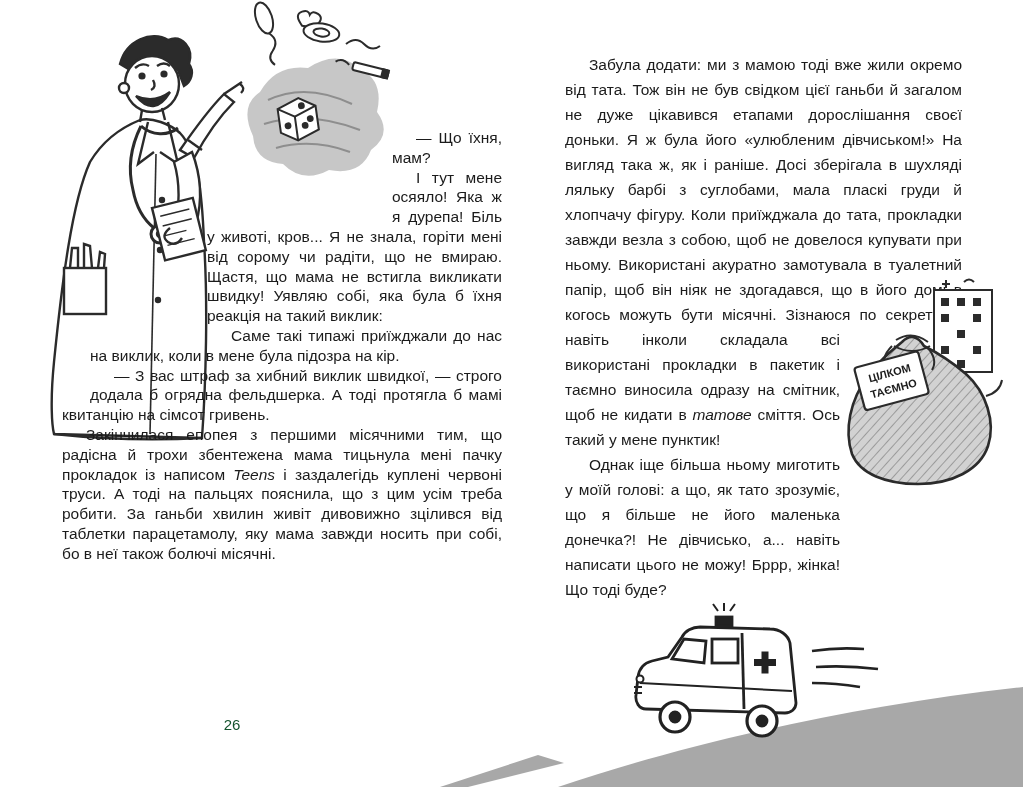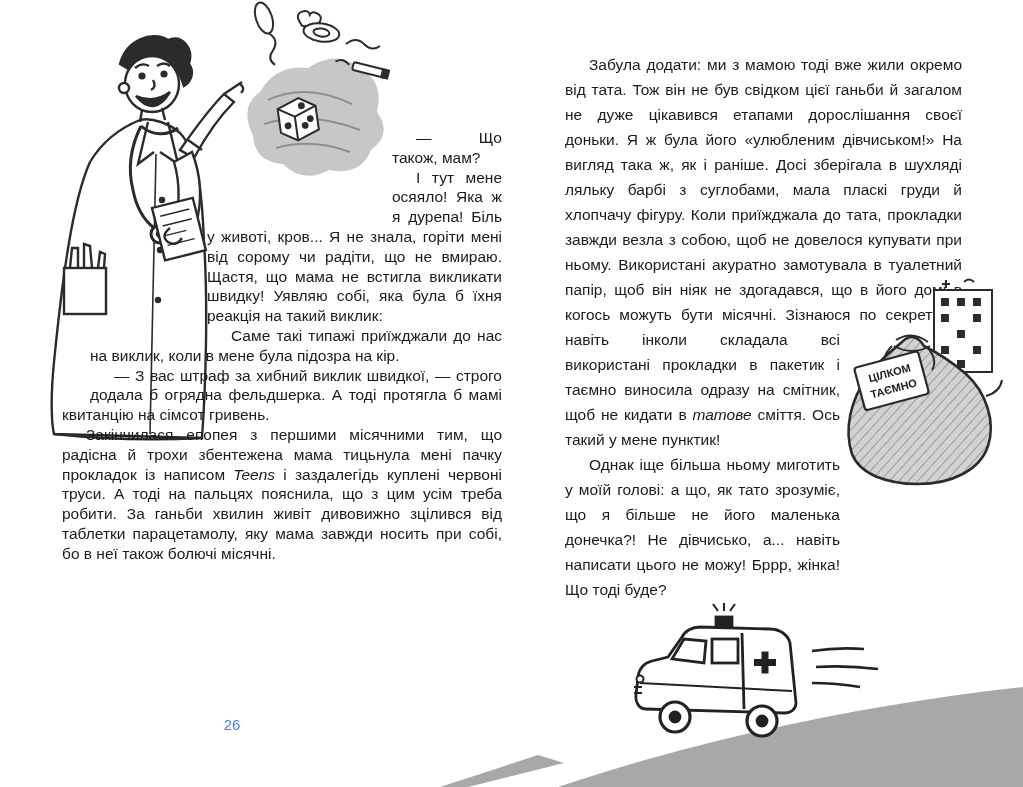"— Що також, мам?" p { text: також -> їхня }
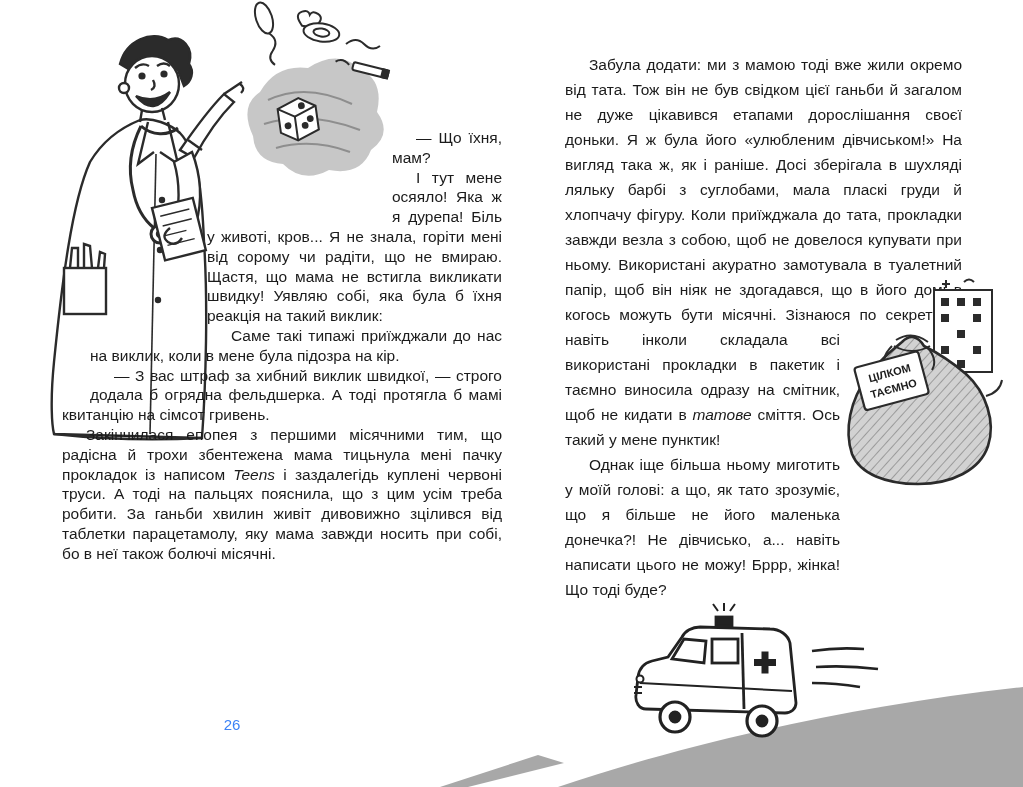"26" .page-num { color: #3b82f6 -> #14532d }
